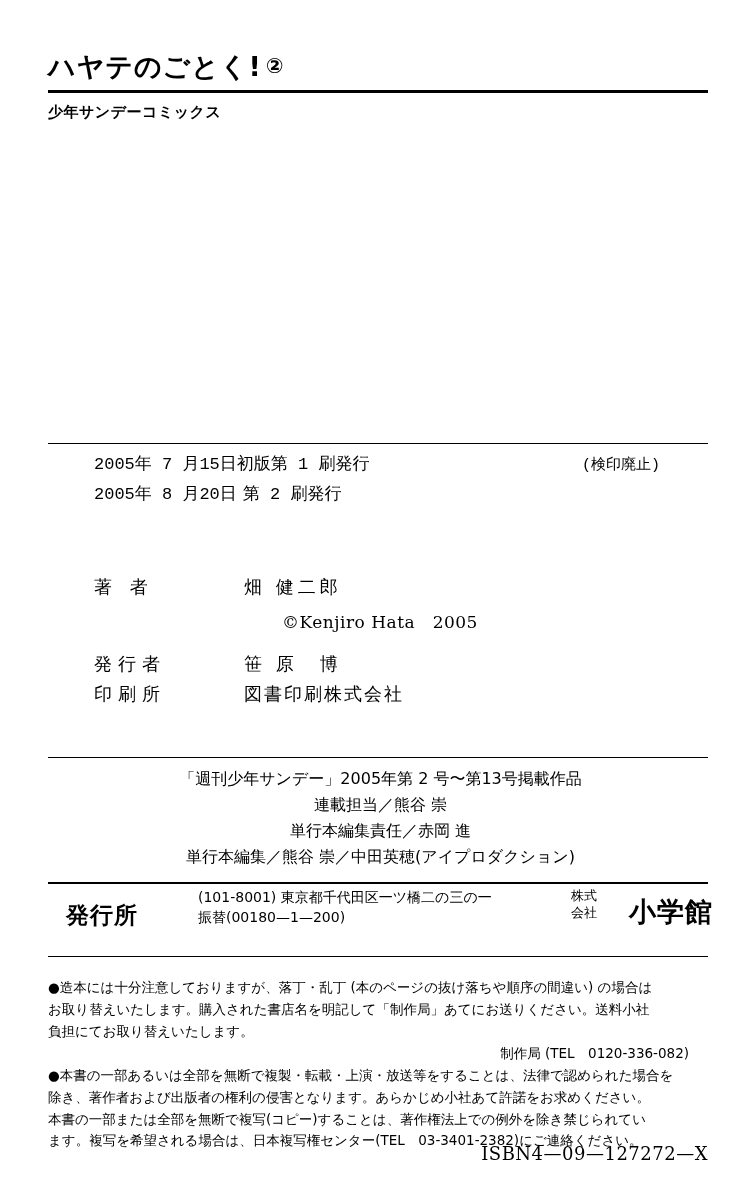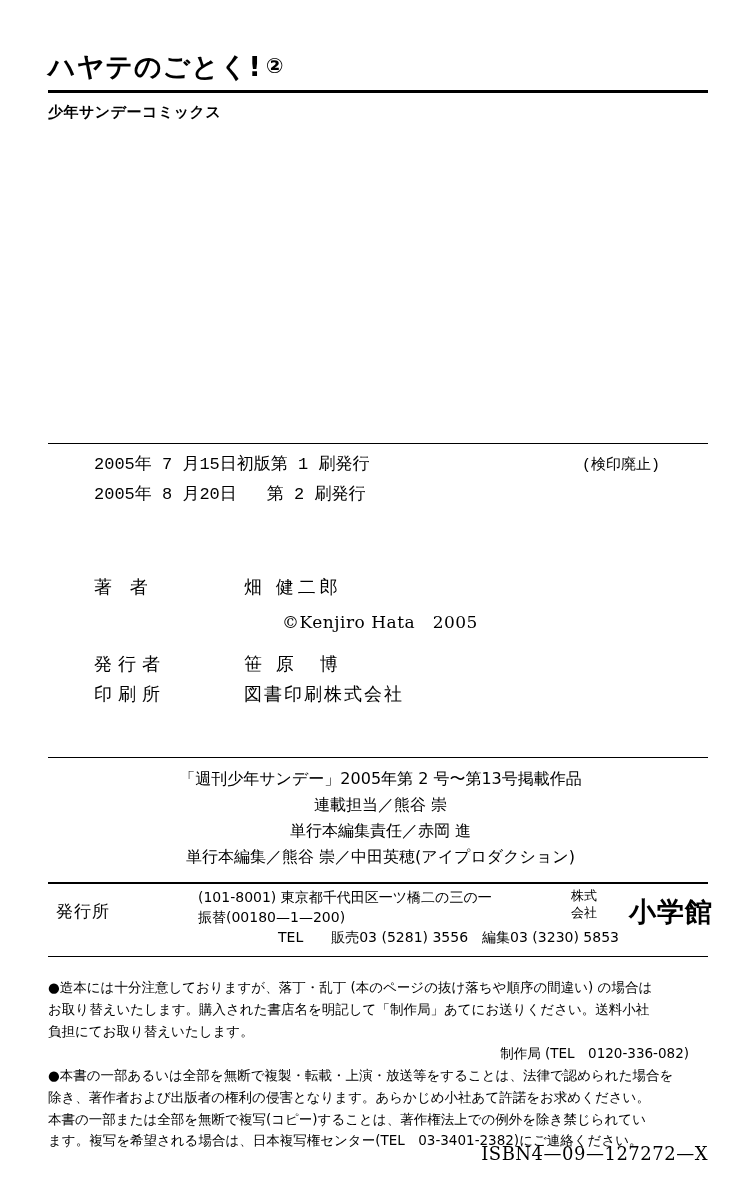"第 2 刷発行" .run-note { margin-left: 30px -> 6px }
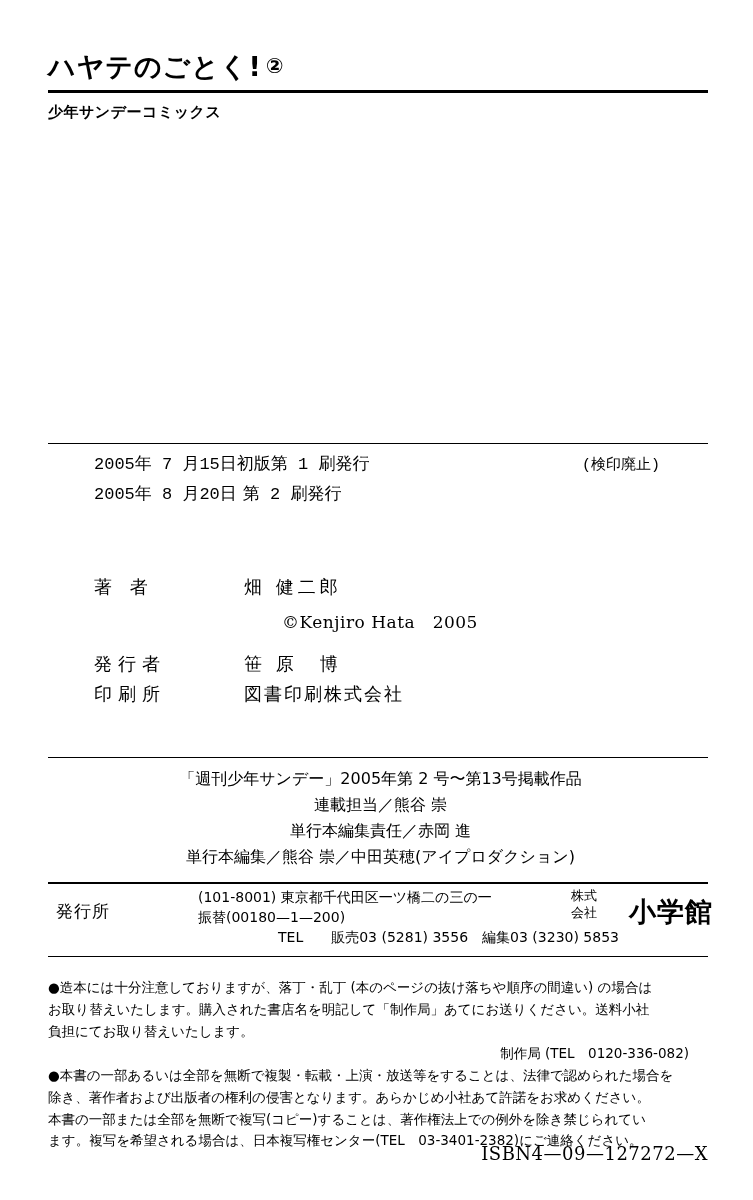"発行所" .pub-label { font-size: 17px -> 23px; font-weight: normal -> bold; left: 8px -> 18px }
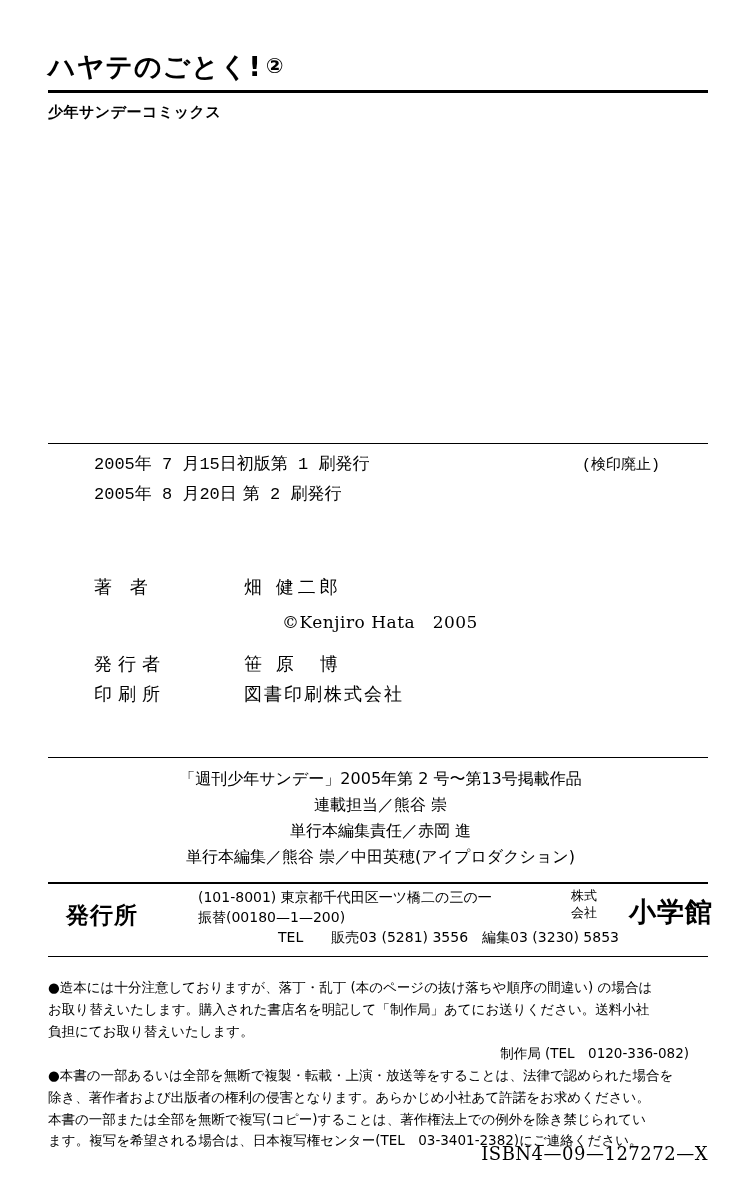"TEL 販売03 (5281) 3556 編集03" div.pub-tel { html: <div>TEL 販売03 (5281) 3556 編集03 (3230) 5853</div> -> none }
